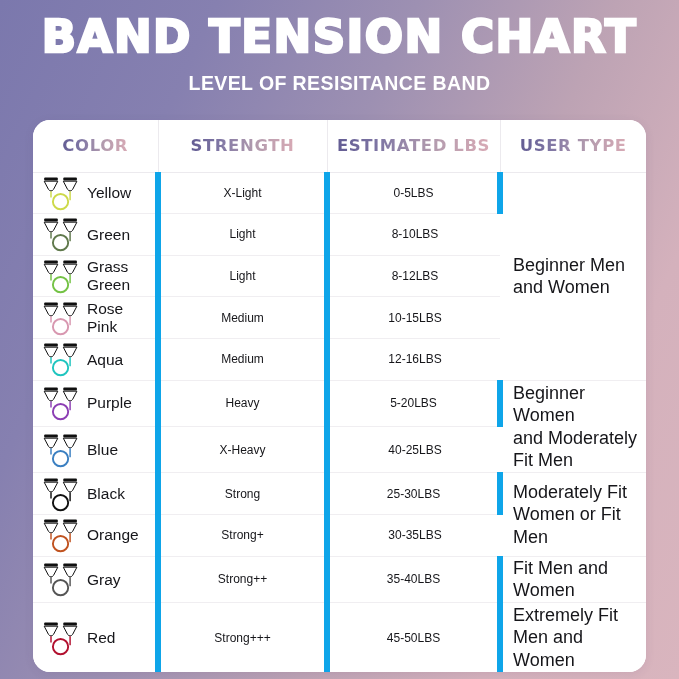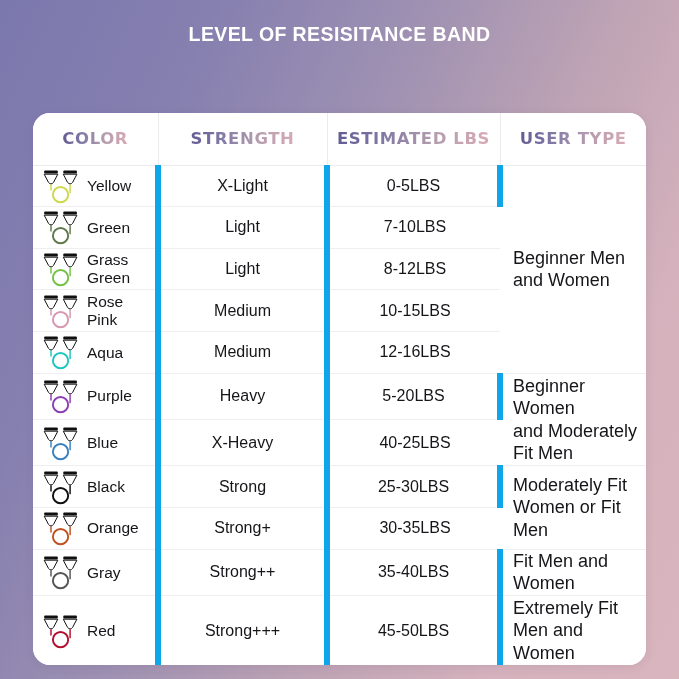"BAND TENSION CHART" div.chart-title { html: none -> <div>BAND TENSION CHART</div> }
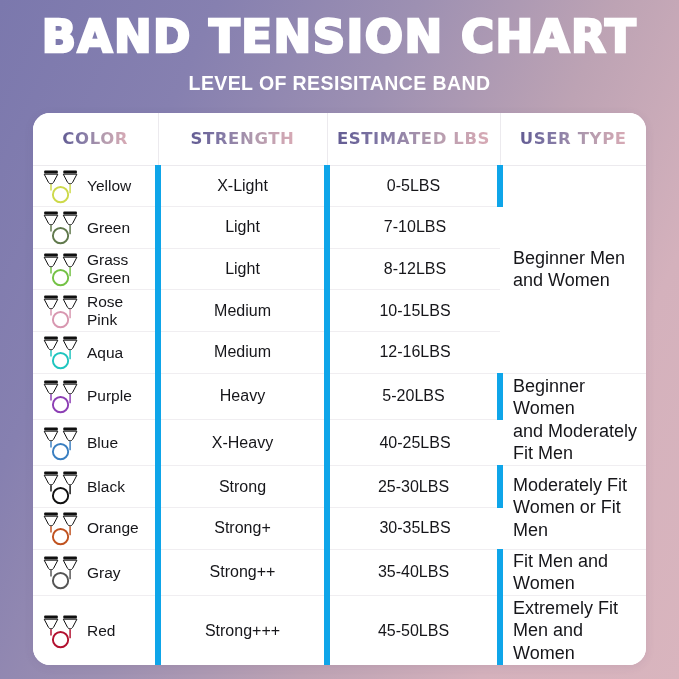"COLOR" .card { top: 113px -> 120px }
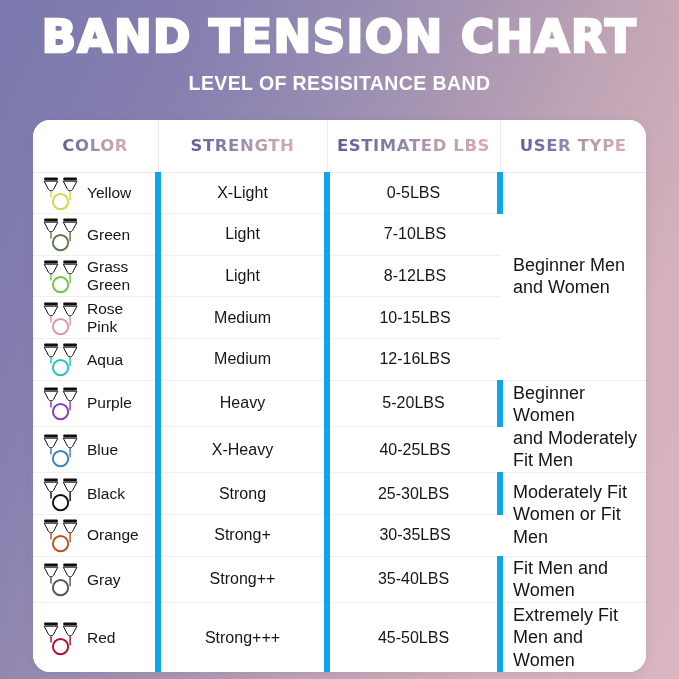"X-Light" td.cell-strength, td.cell-lbs { font-size: 16px -> 12px }
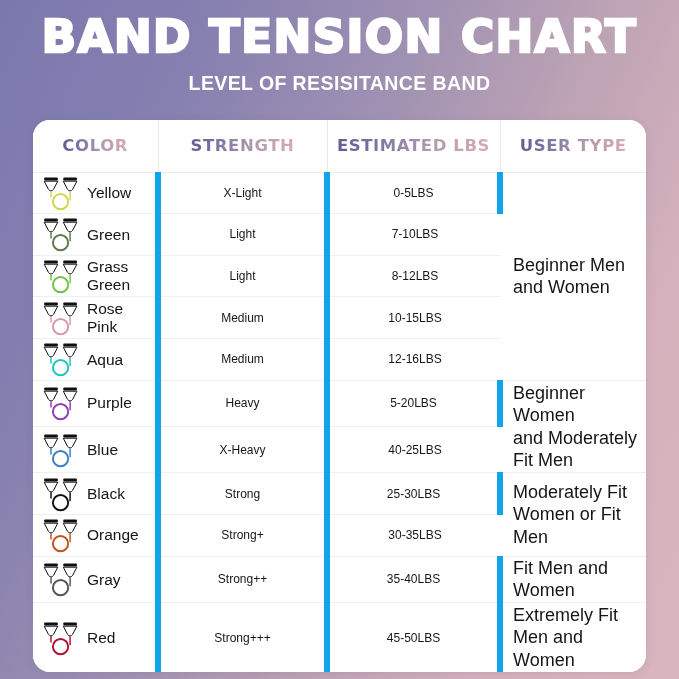"7-10LBS" td.cell-lbs { text: 7-10LBS -> 8-10LBS }
